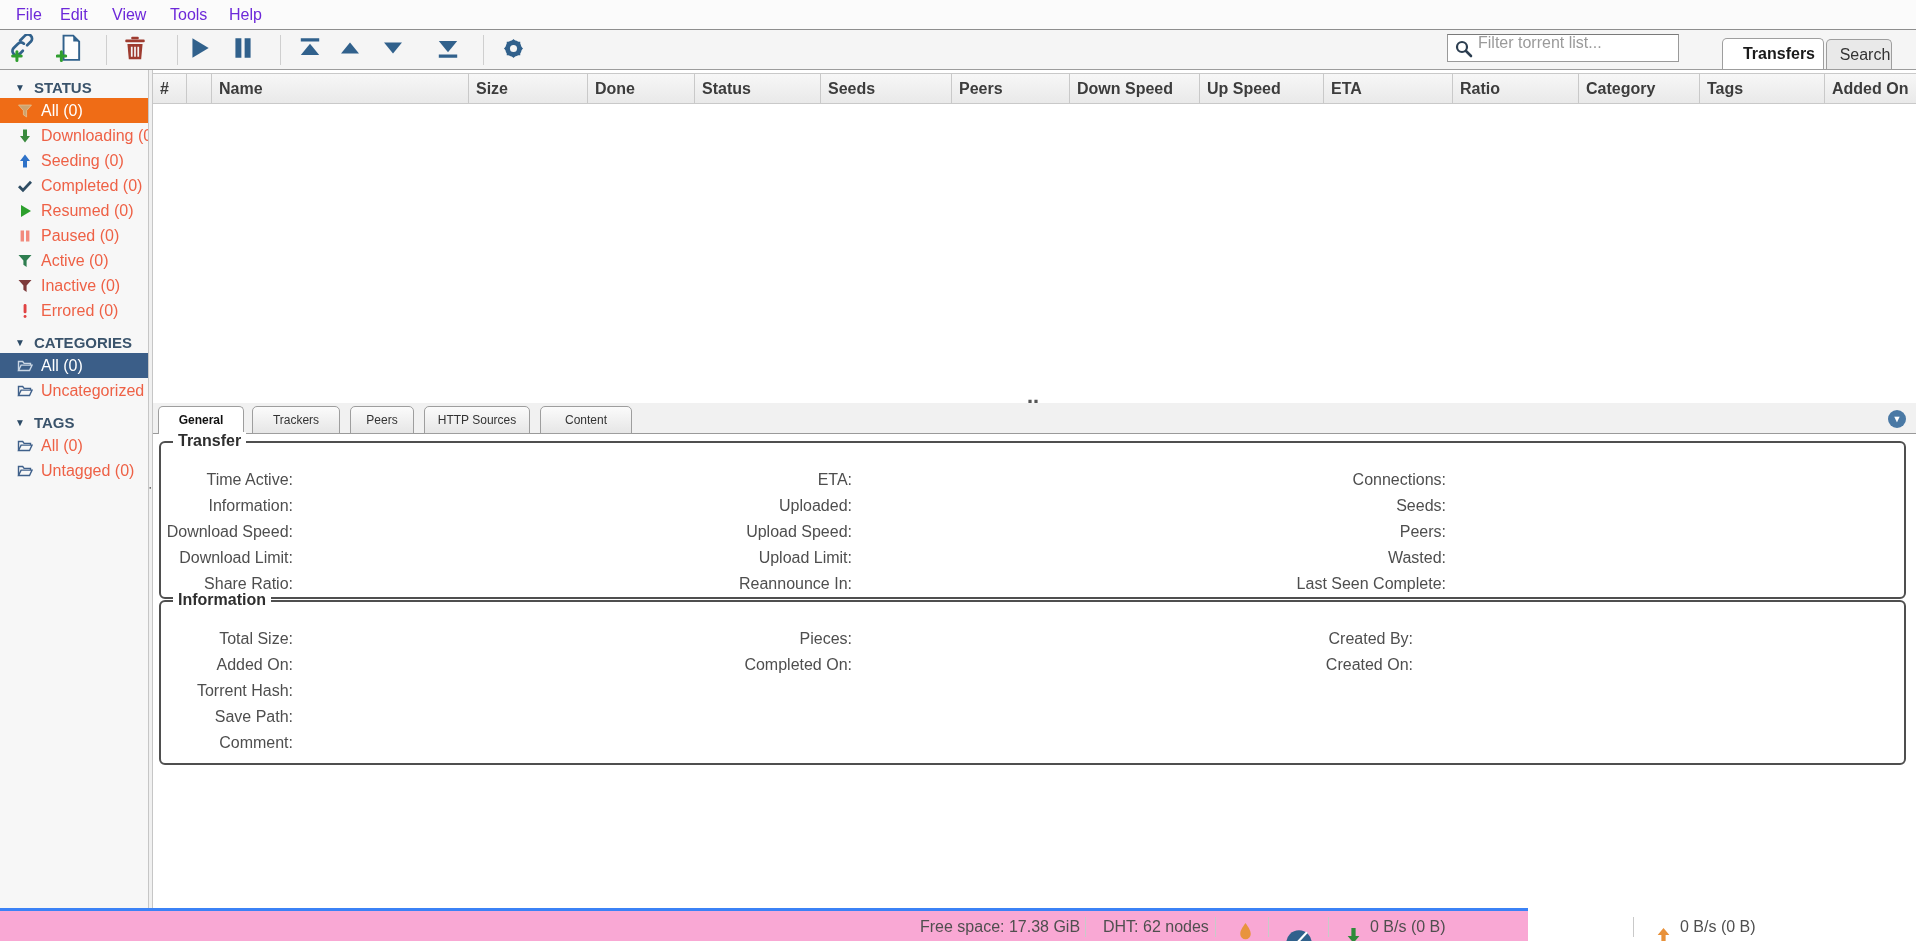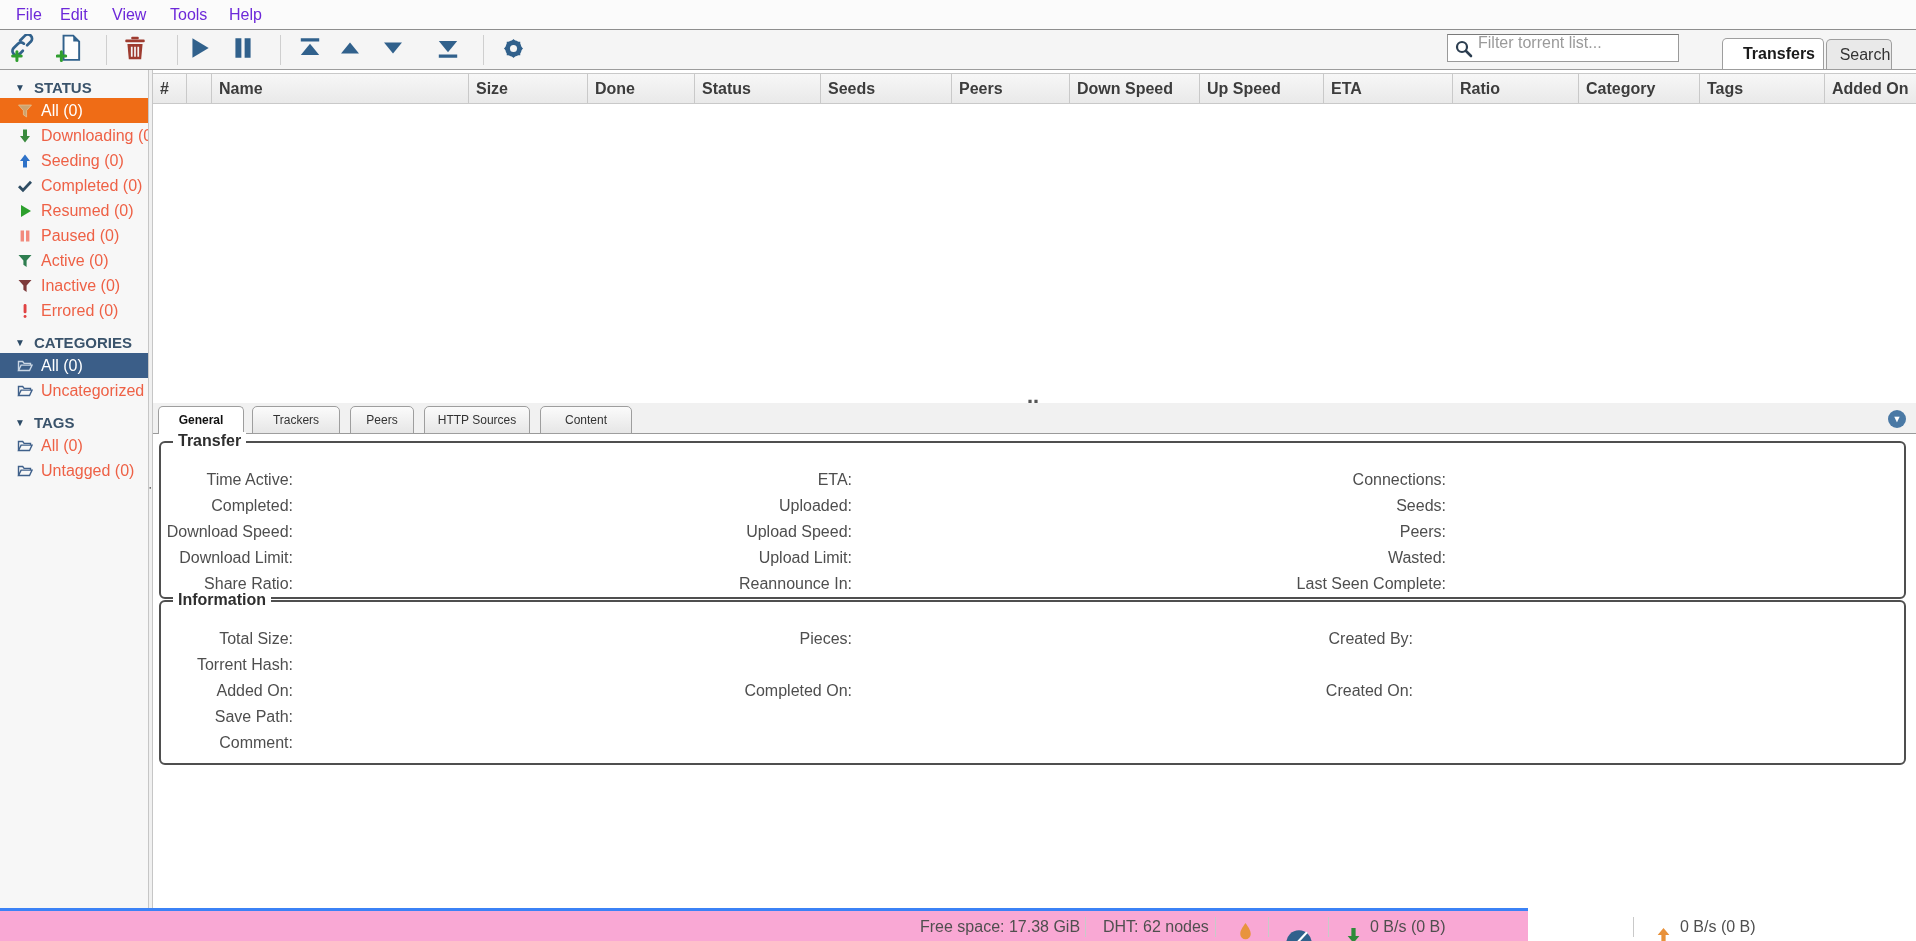"Completed:" span.c1 { text: Completed -> Information }
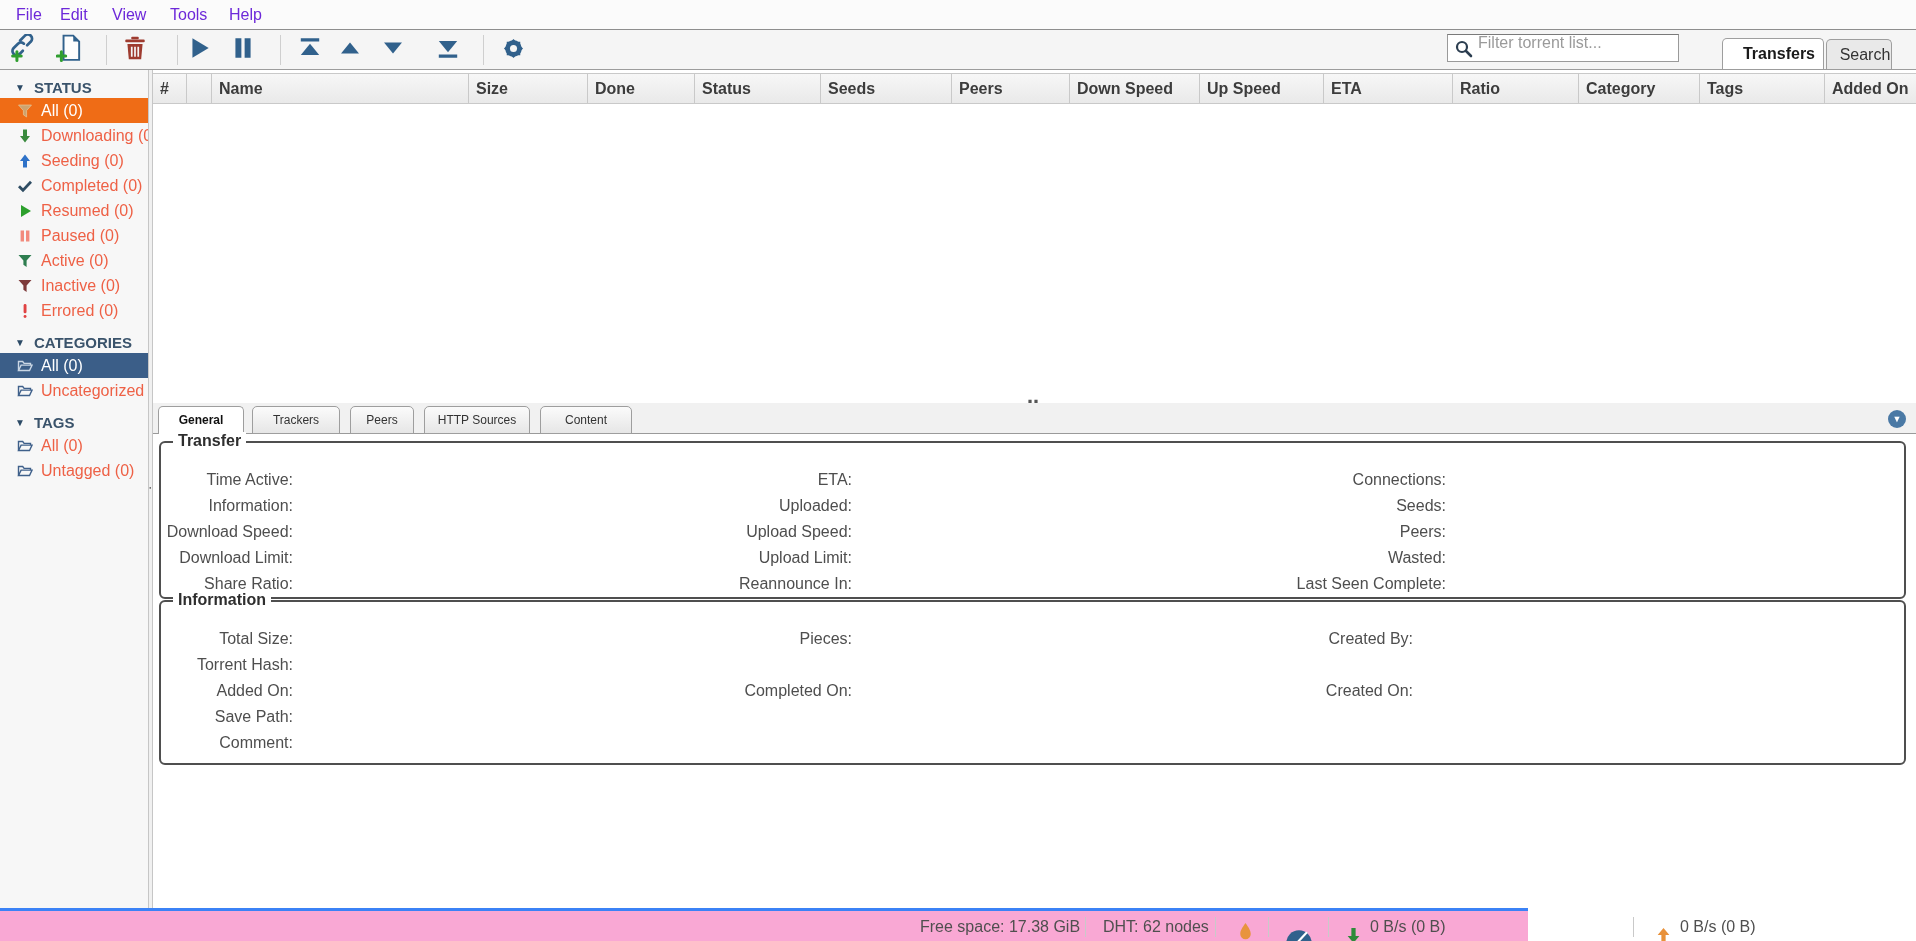"Torrent Hash:" div.frow { order: before "Added On:" -> after "Added On:" }
